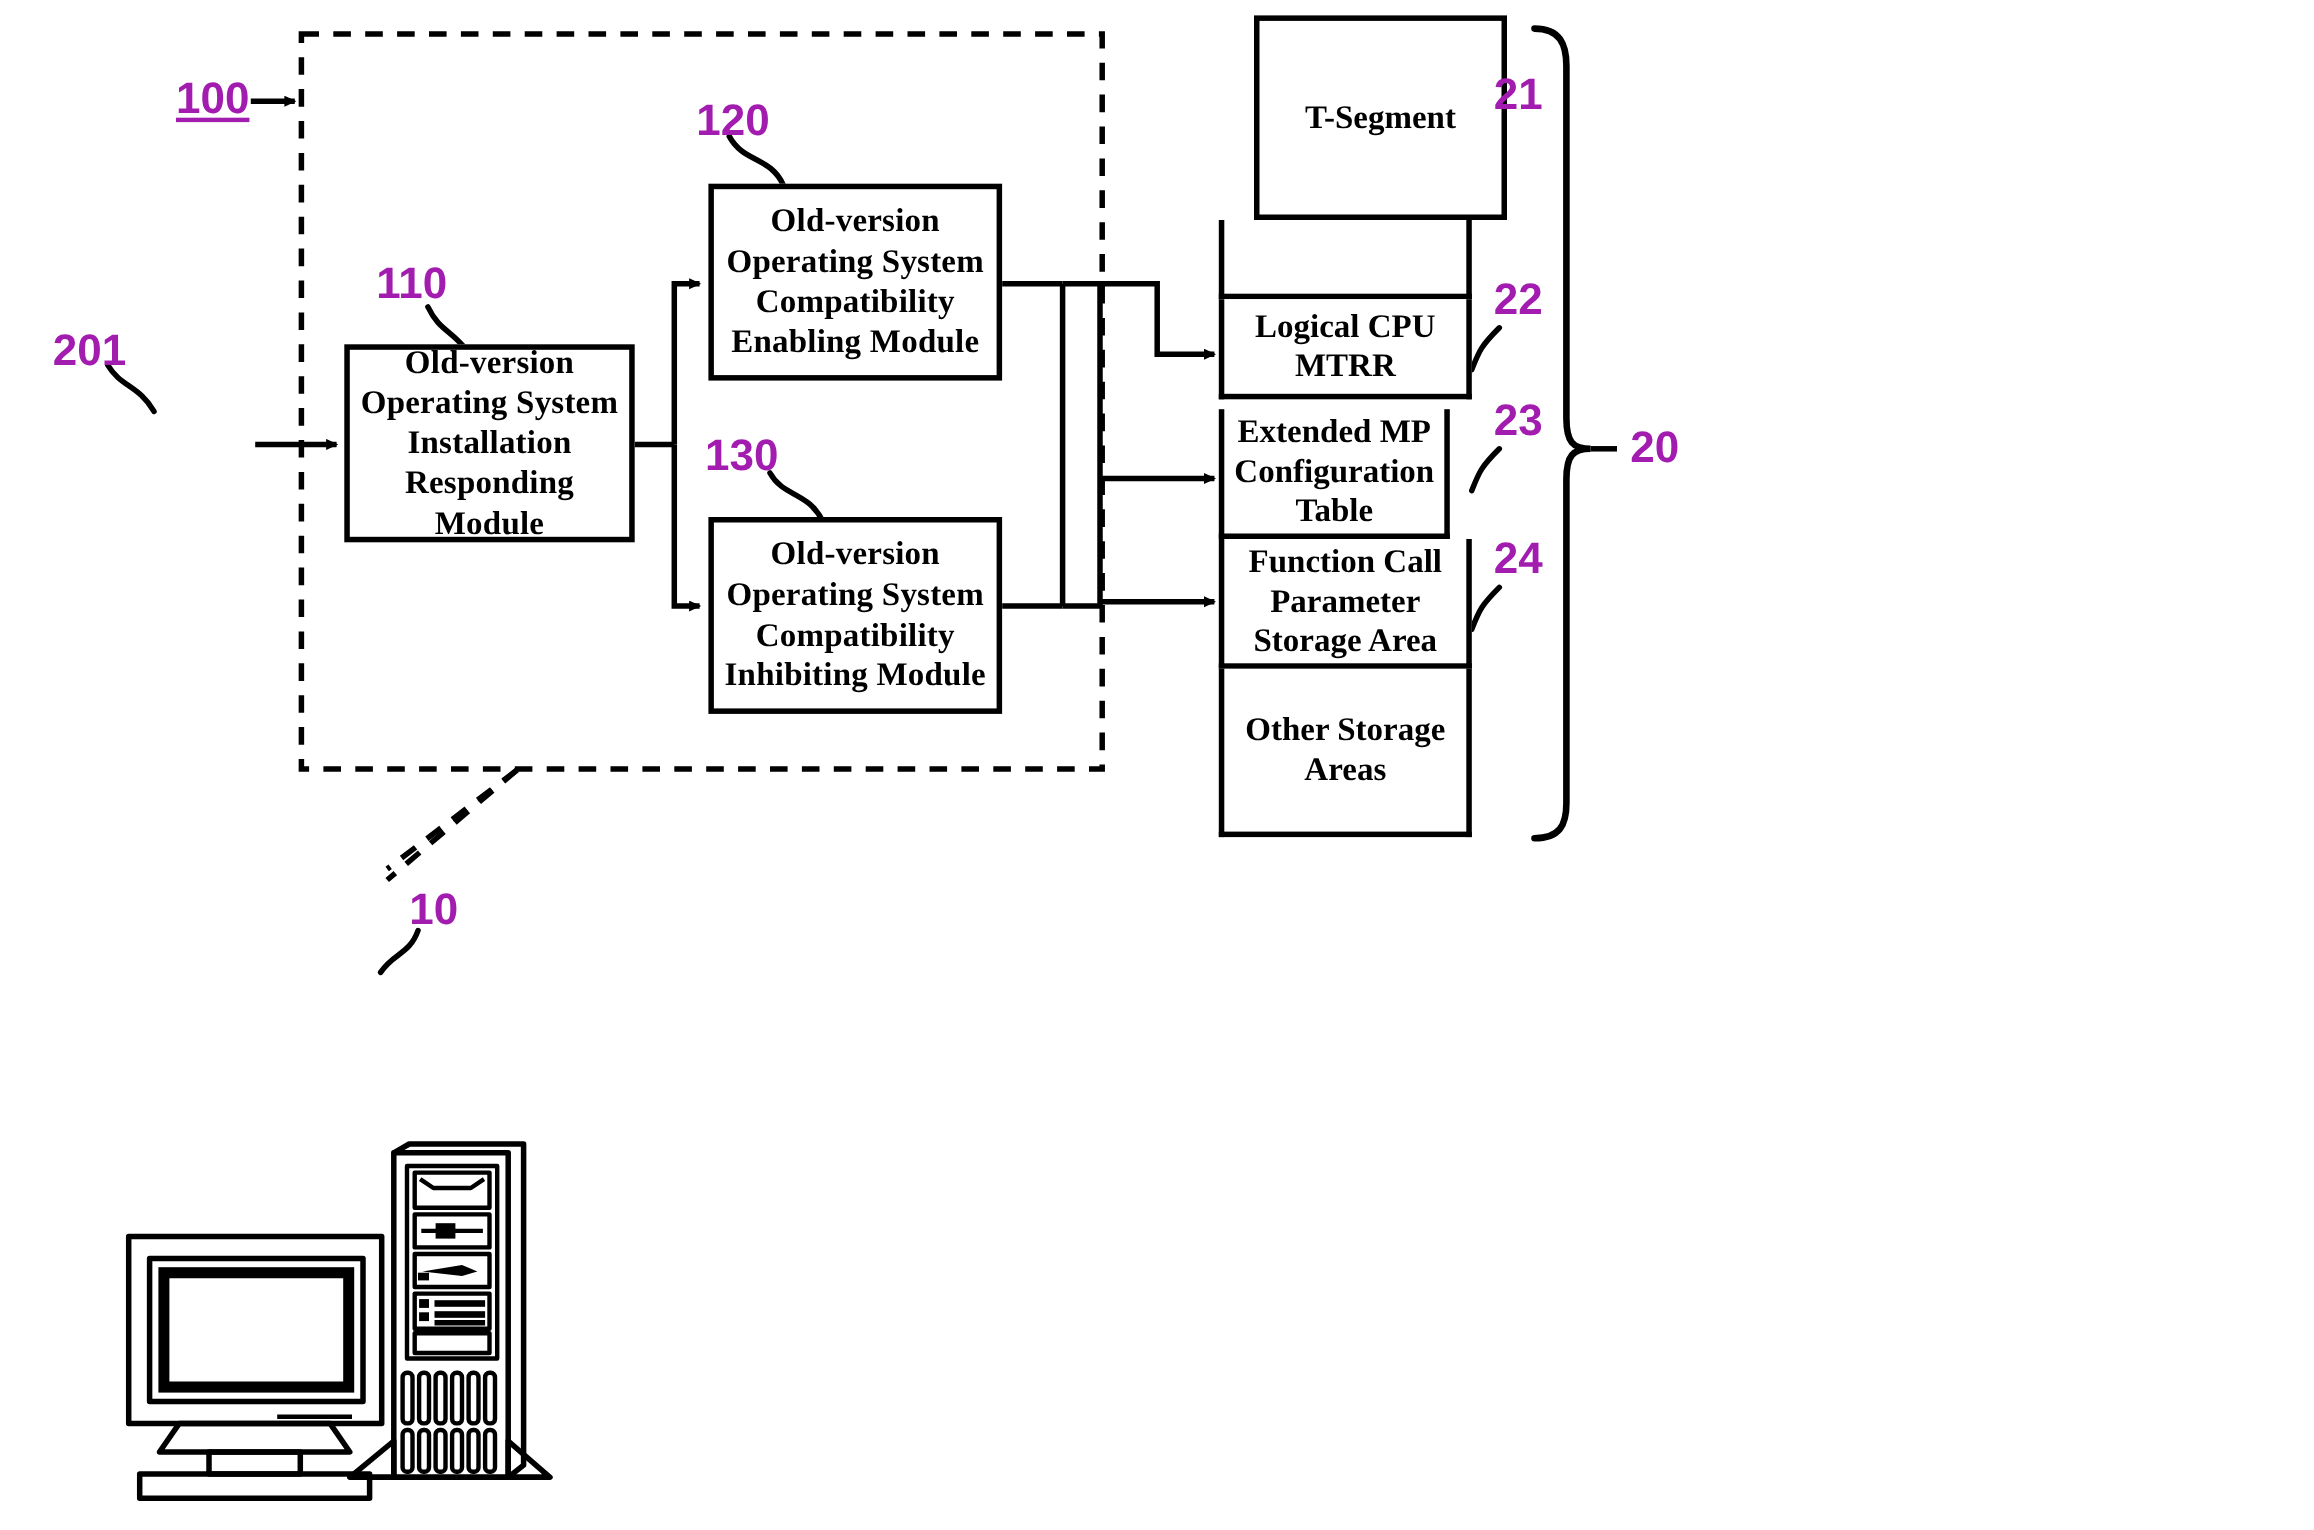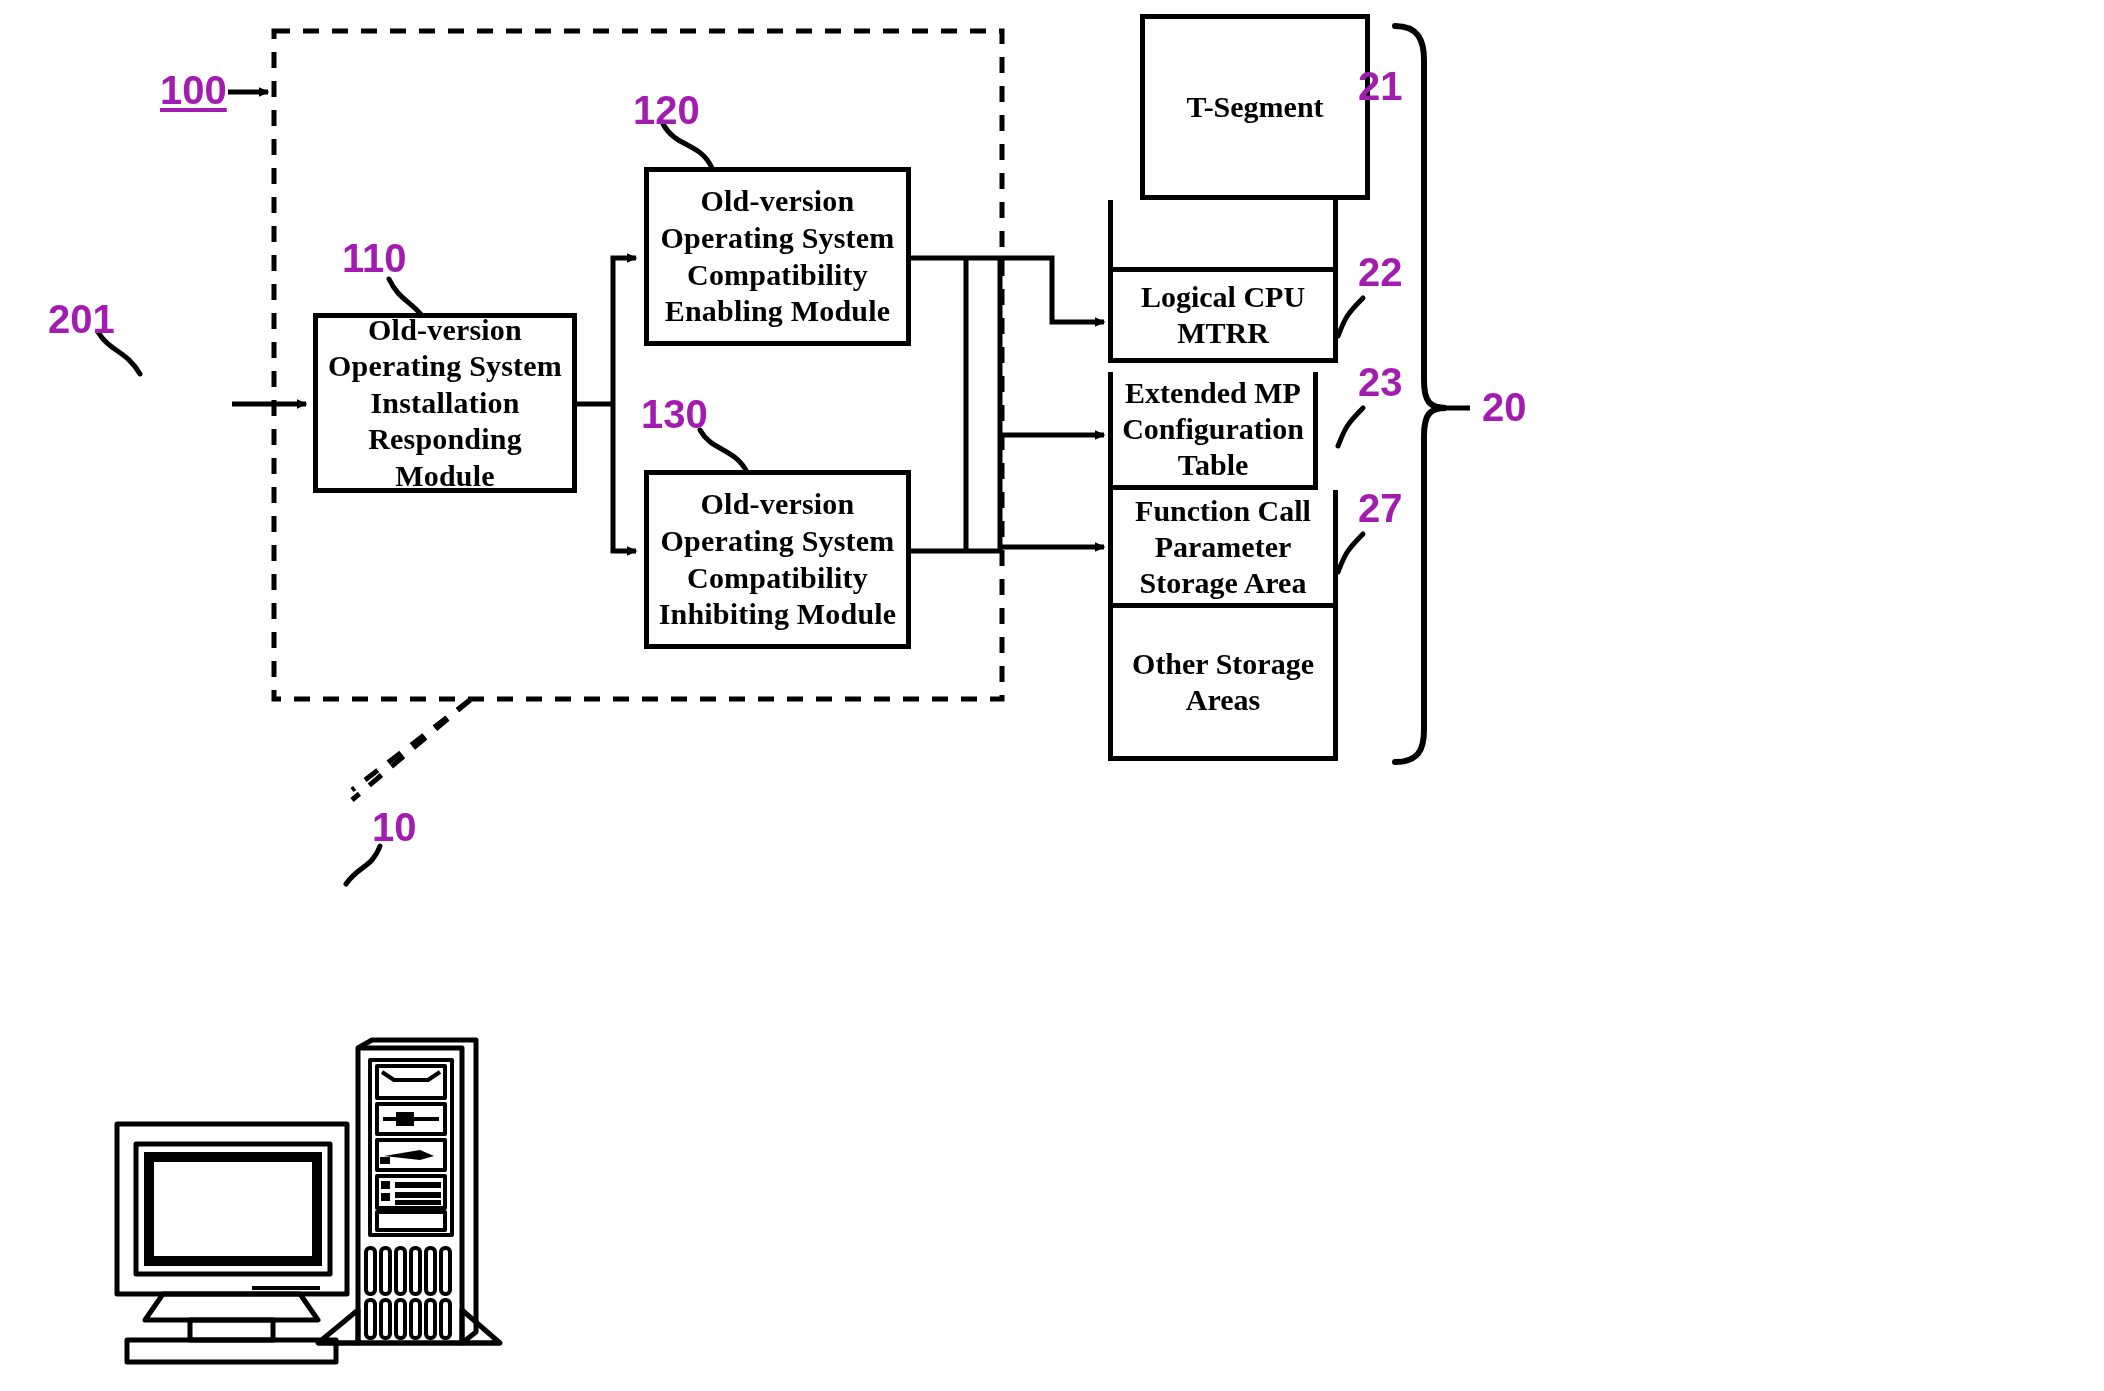"27" div.ref { text: 27 -> 24 }
